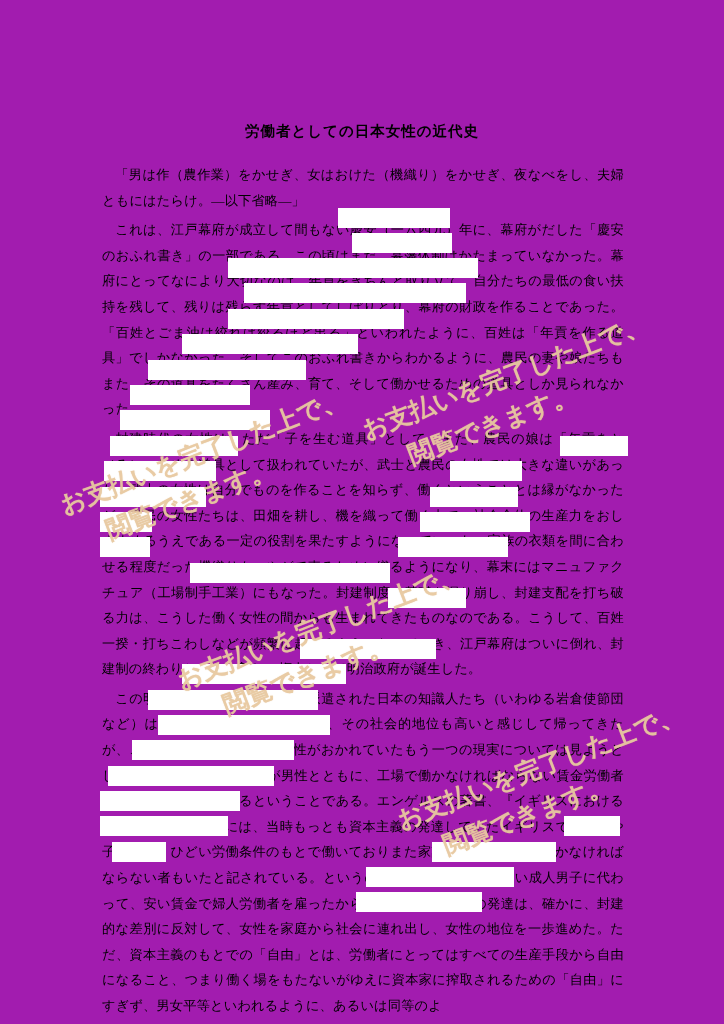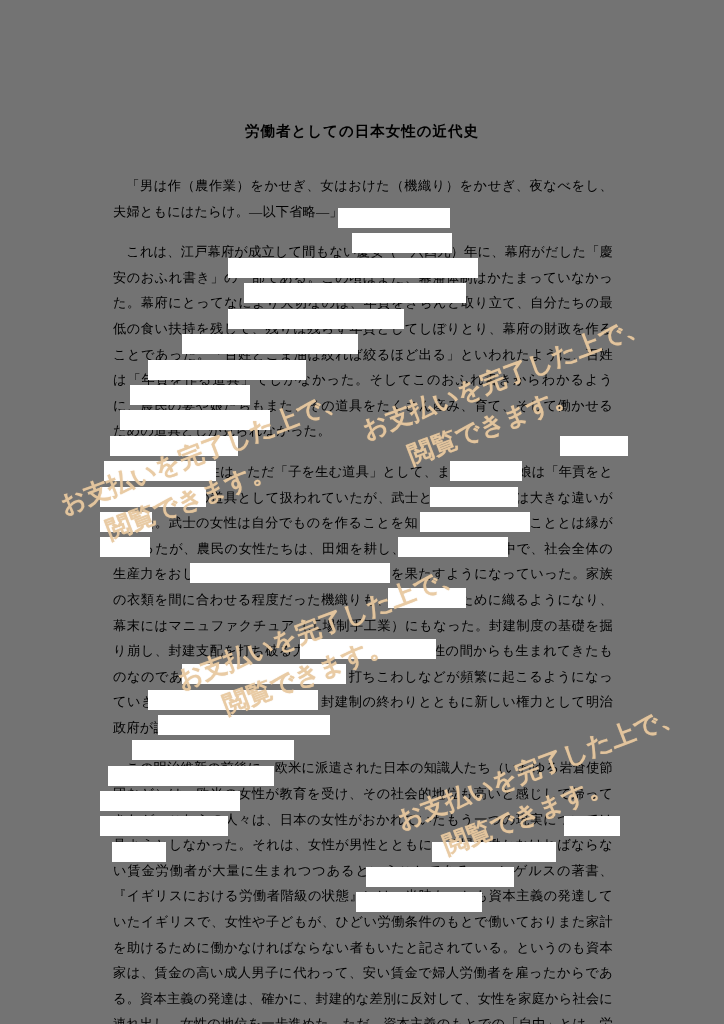"労働者としての日本女性の近代史" .page { background: #737373 -> #a21caf }
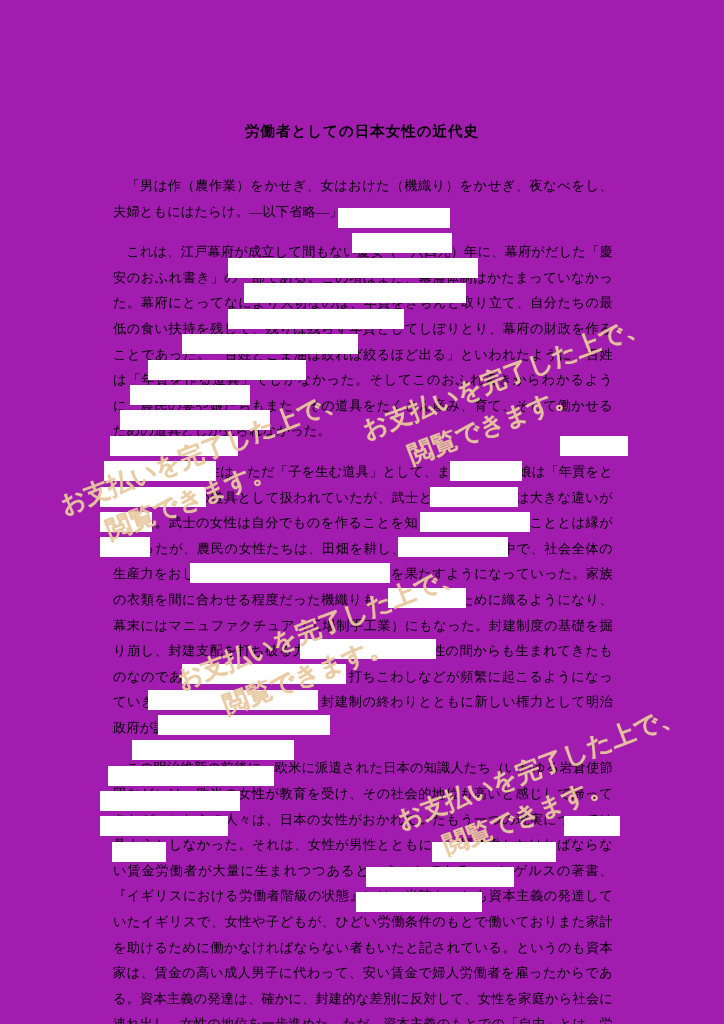"「男は作（農作業）をかせぎ、女はおけた（機織り）をかせぎ、夜なべをし、夫婦ともに" .body-text p { margin: 15px -> 4px }
